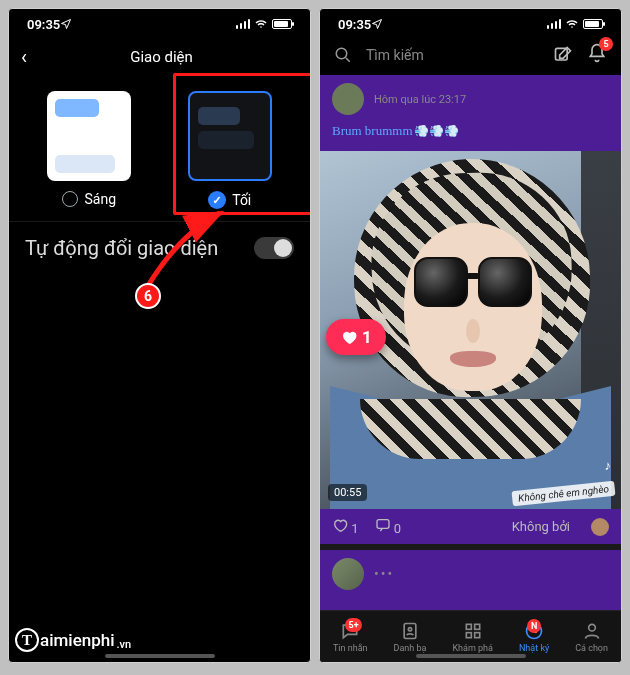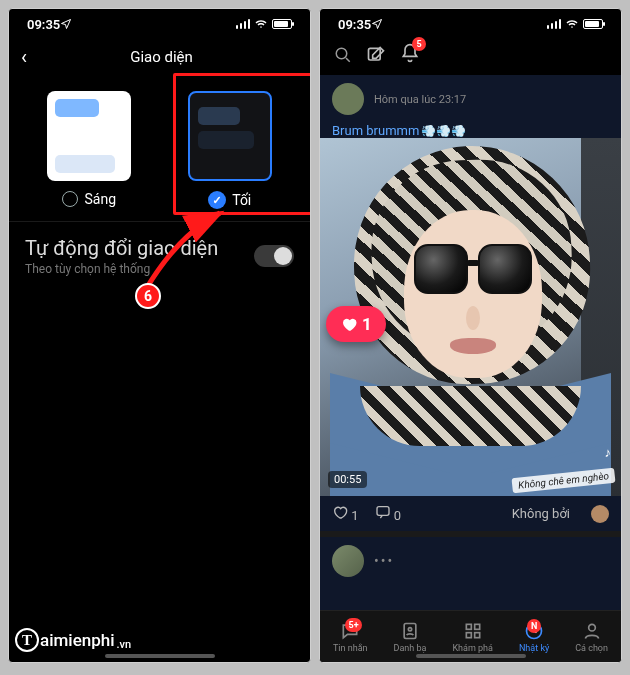"Tìm kiếm" div.grow { html: none -> <div>Tìm kiếm</div> }
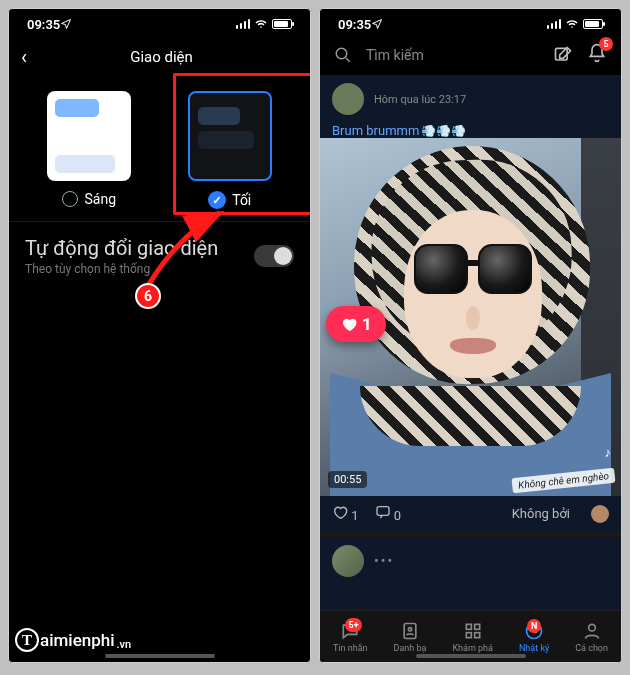"Hôm qua lúc 23:17" .feed { background: #0f172a -> #4c1d95 }
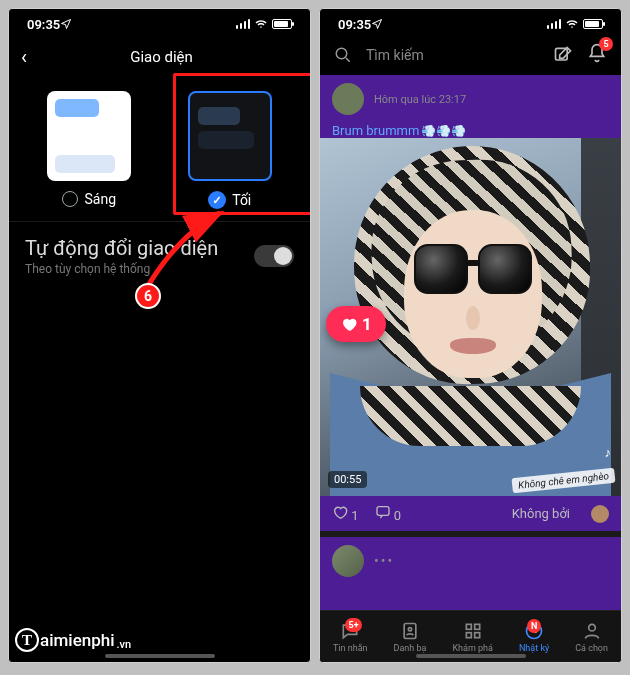"Brum brummm" .post-text { font-family: none -> Liberation Serif, serif; padding: 0 12px 0 -> 0 12px 12px }
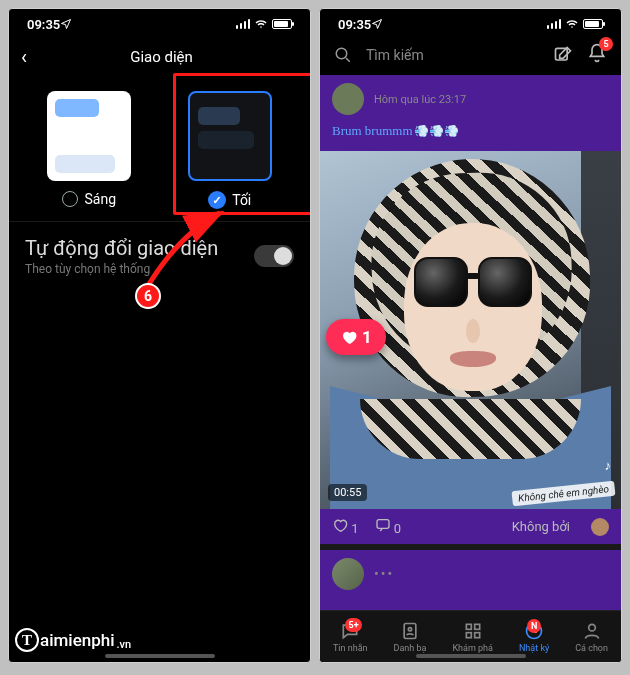"Theo tùy chọn hệ thống" div.txt-sub { html: <div>Theo tùy chọn hệ thống</div> -> none }
